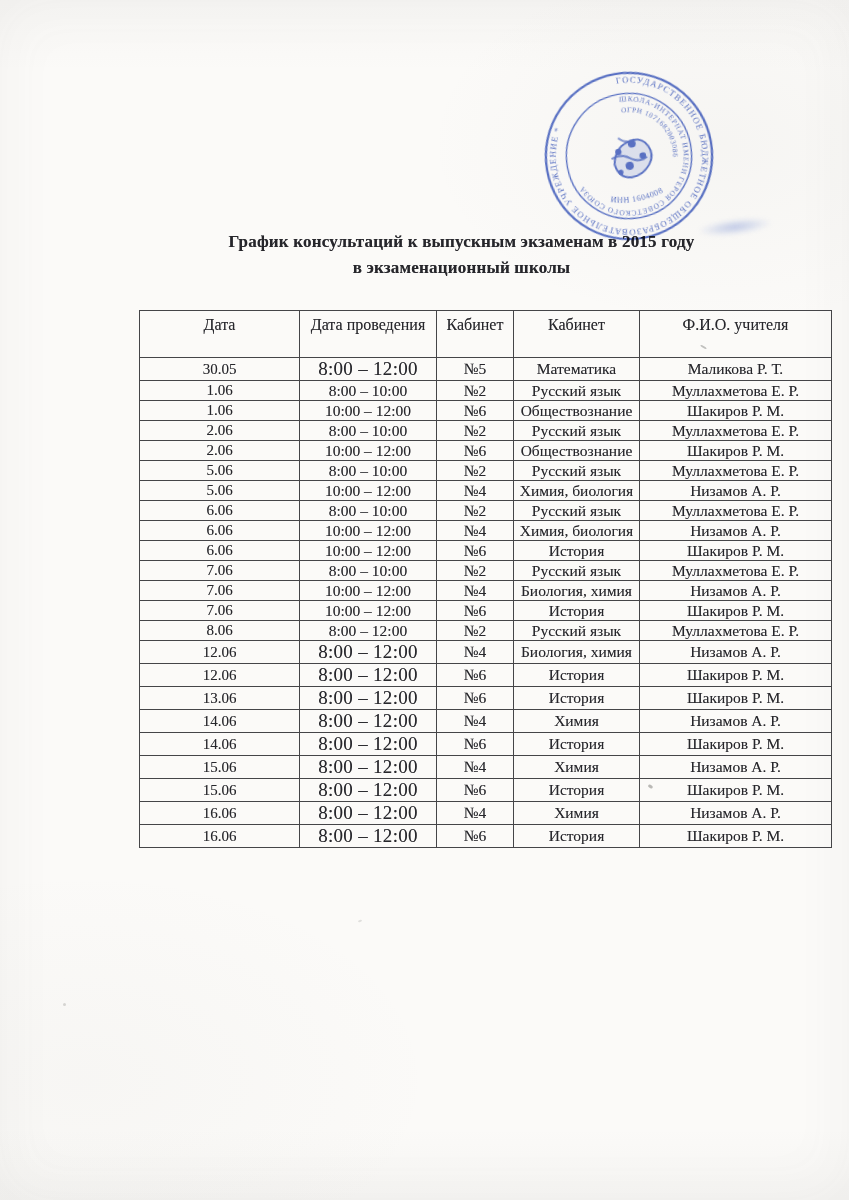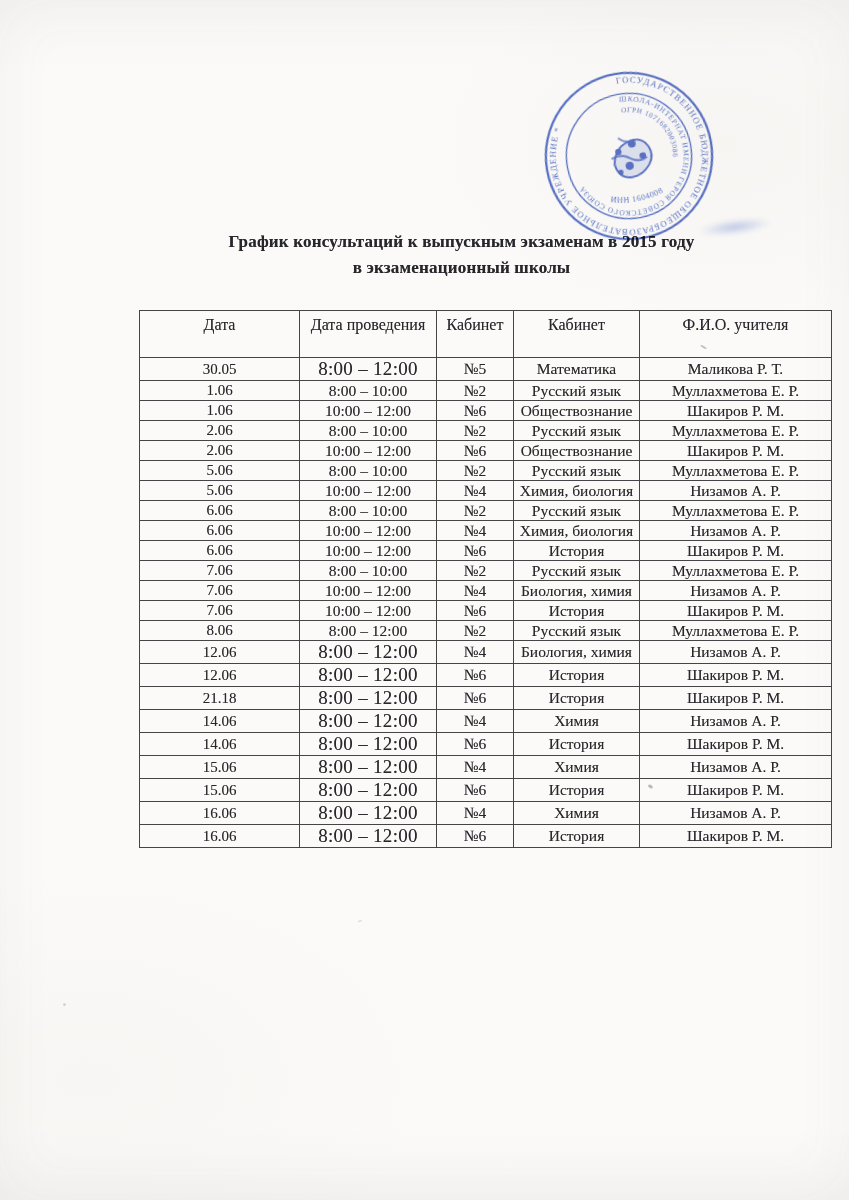"21.18" td.col-date { text: 21.18 -> 13.06 }
